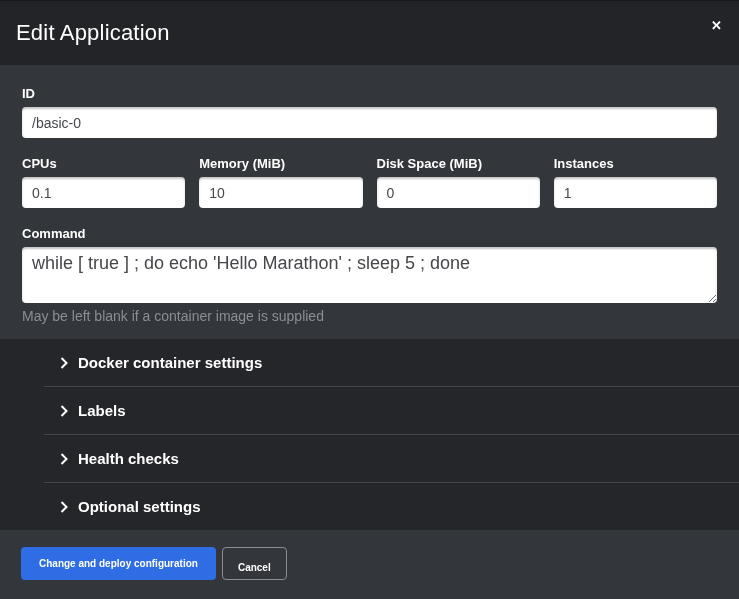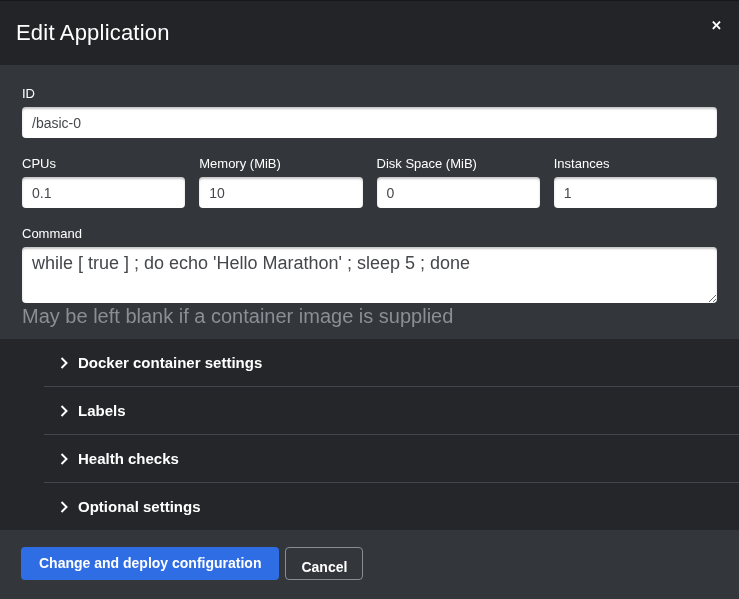"ID" .field-label { font-weight: 400 -> 700 }
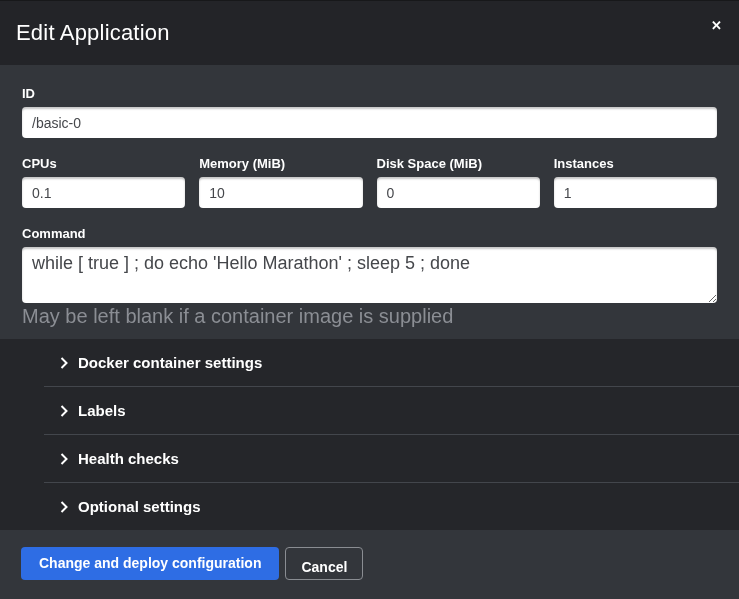"May be left blank if" .help-text { font-size: 20px -> 14px }
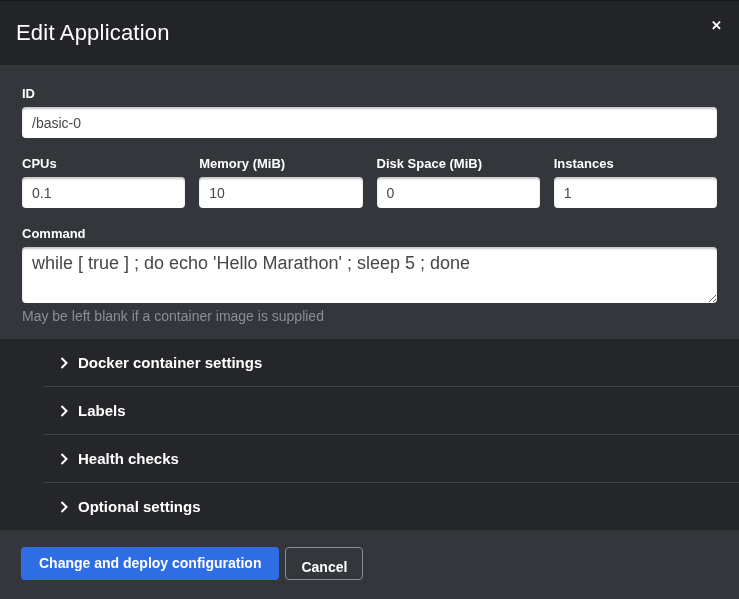"Change and deploy configuration" .btn { font-size: 14px -> 10px }
